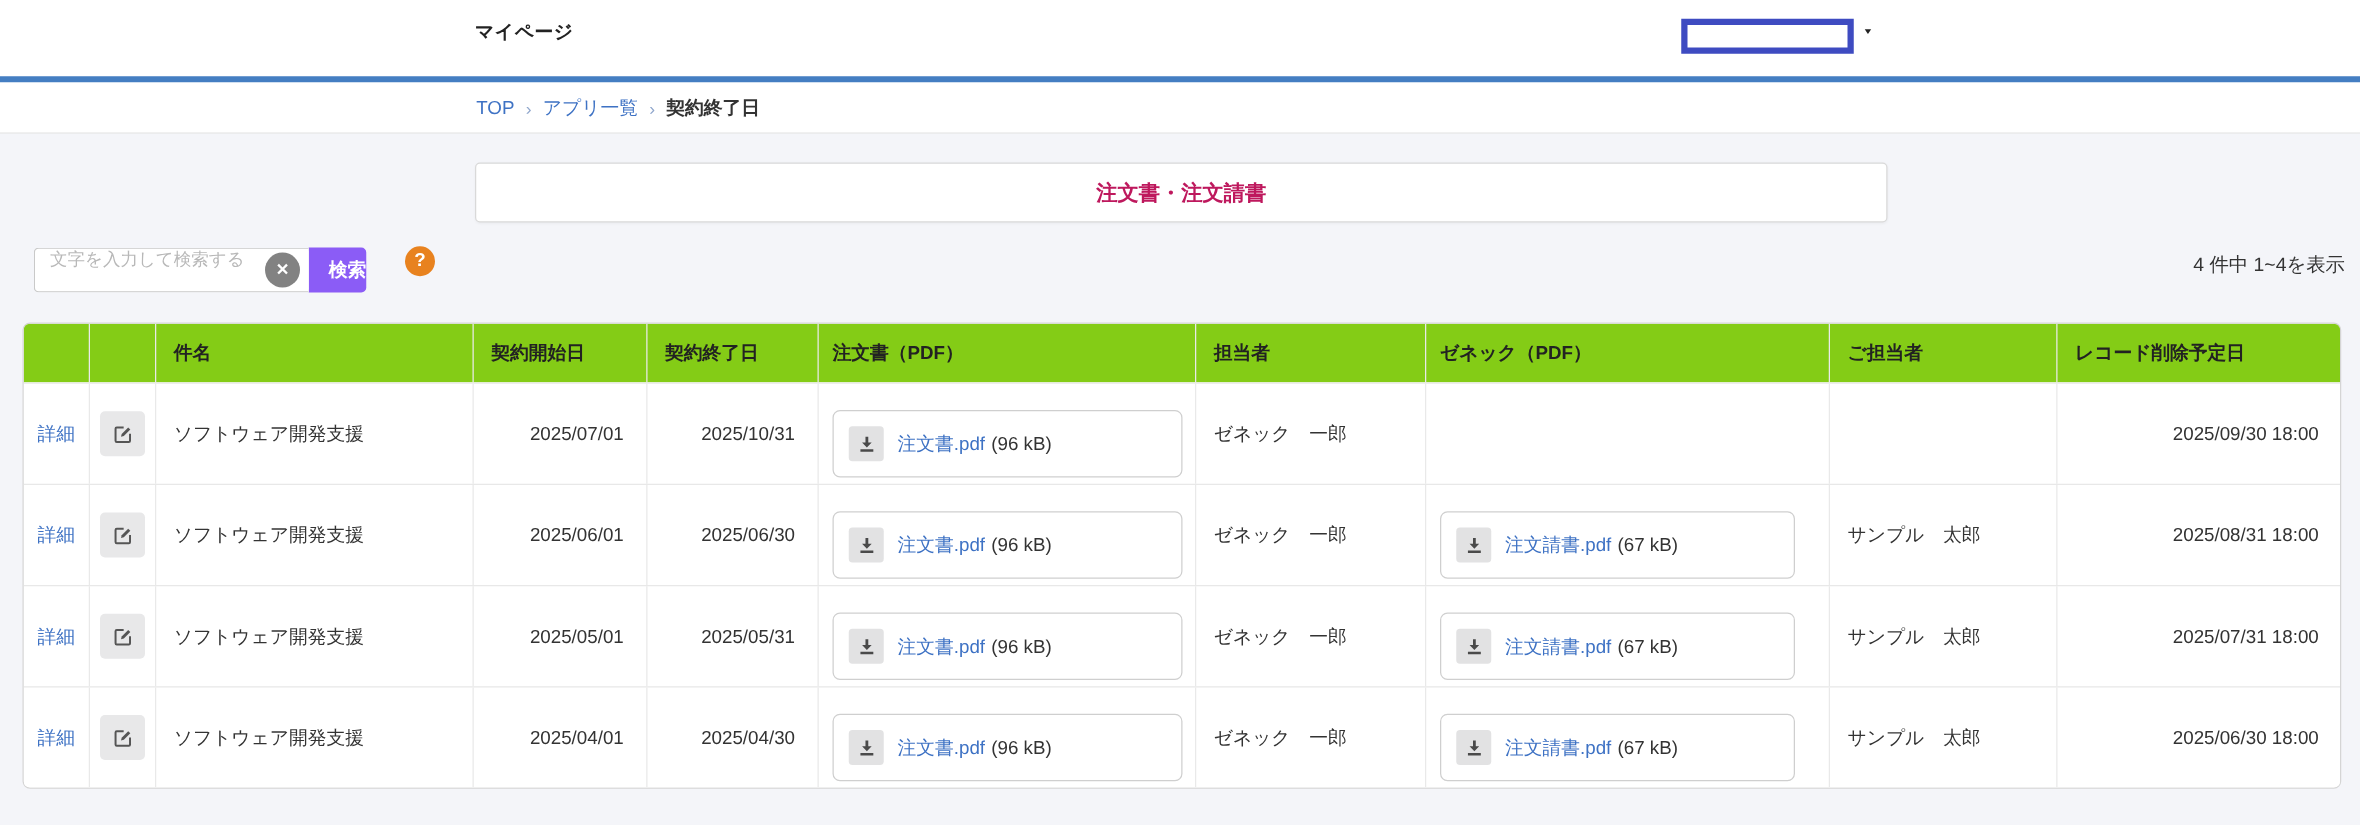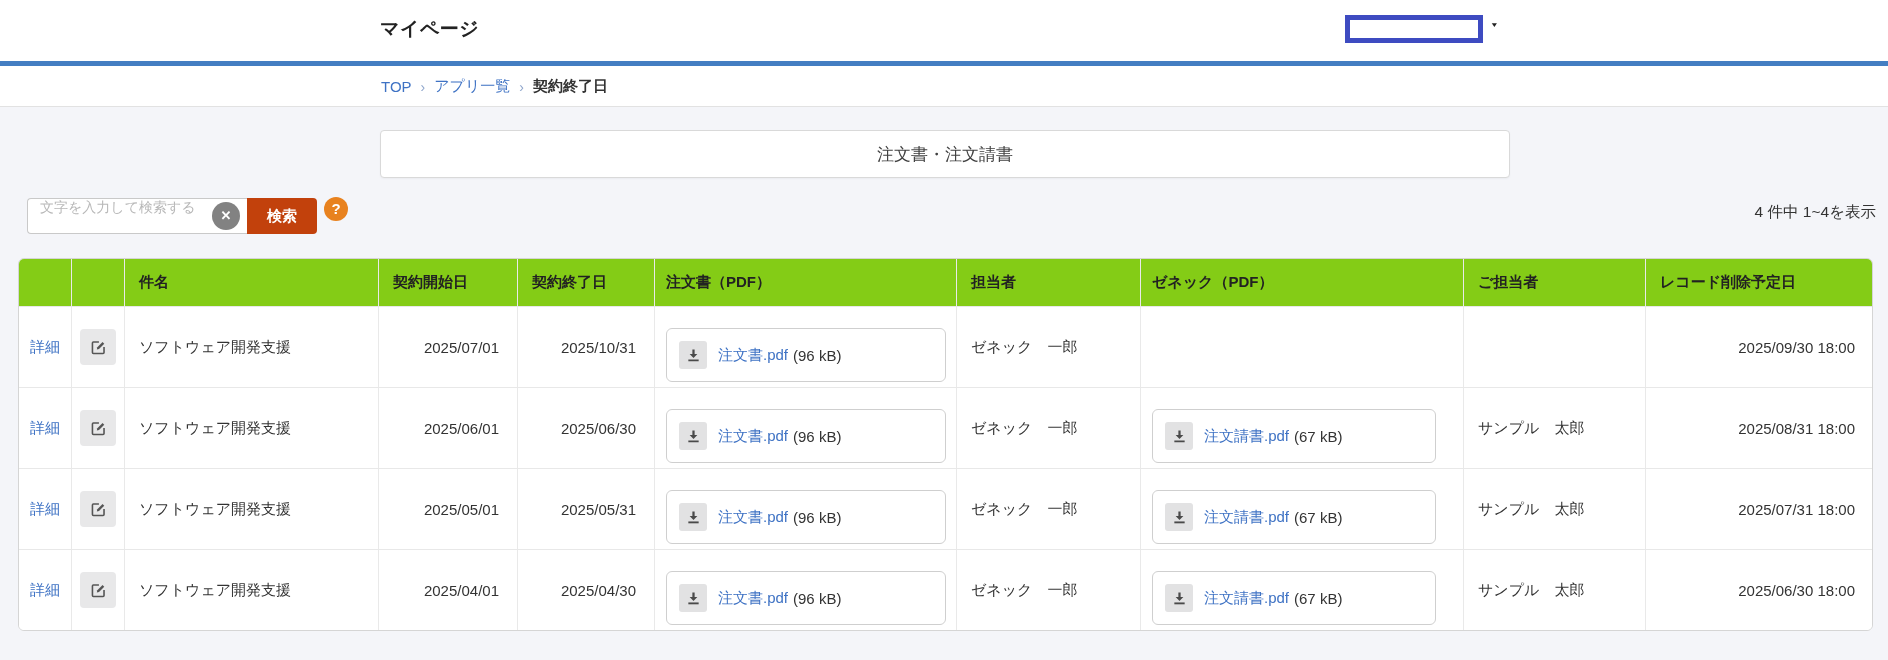"マイページ" .site-title { font-size: 19px -> 15px }
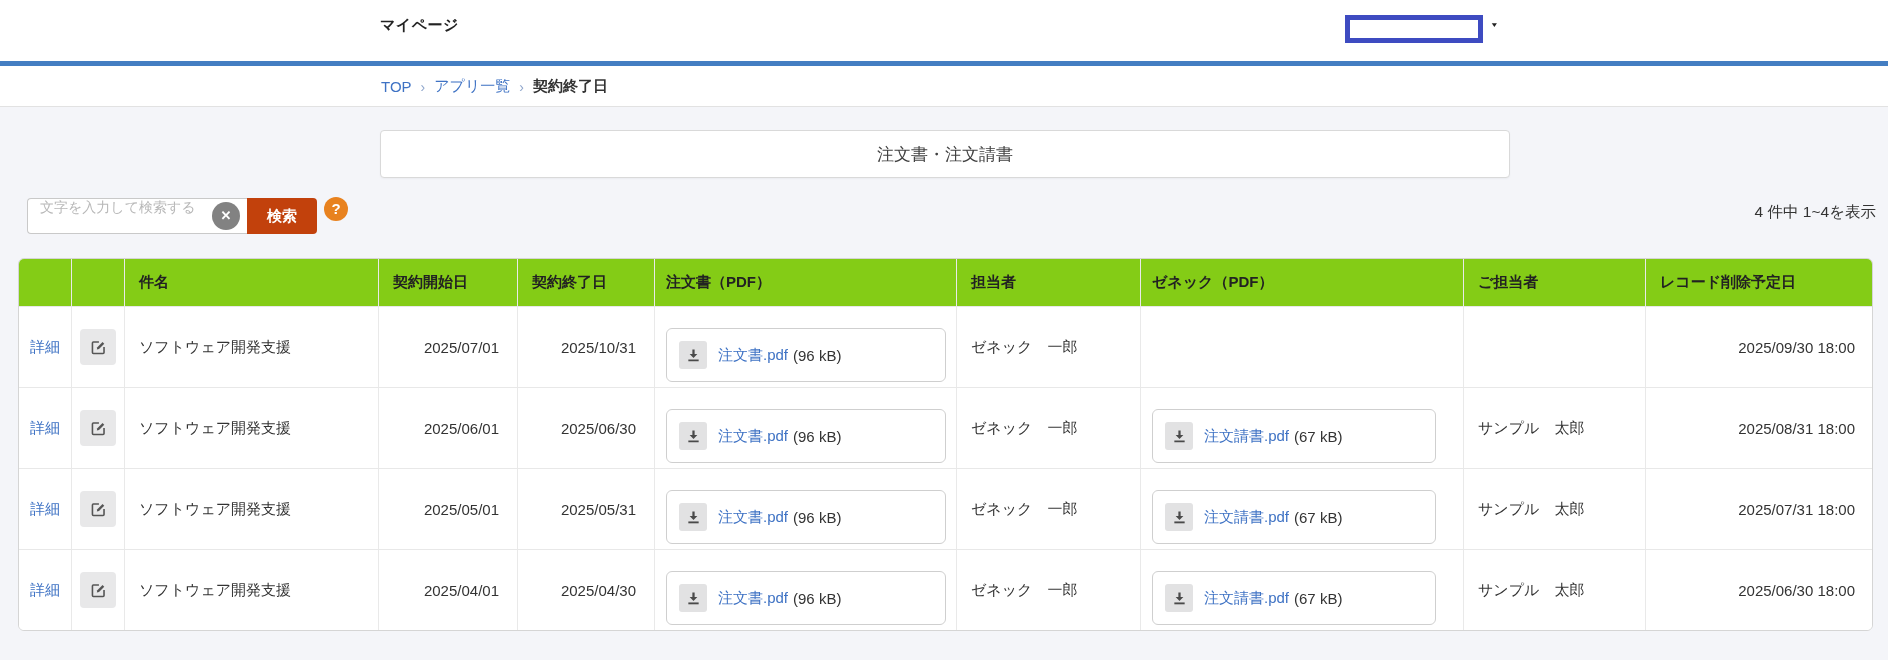"注文書・注文請書" .app-title { color: #404040 -> #be185d; font-weight: normal -> bold }
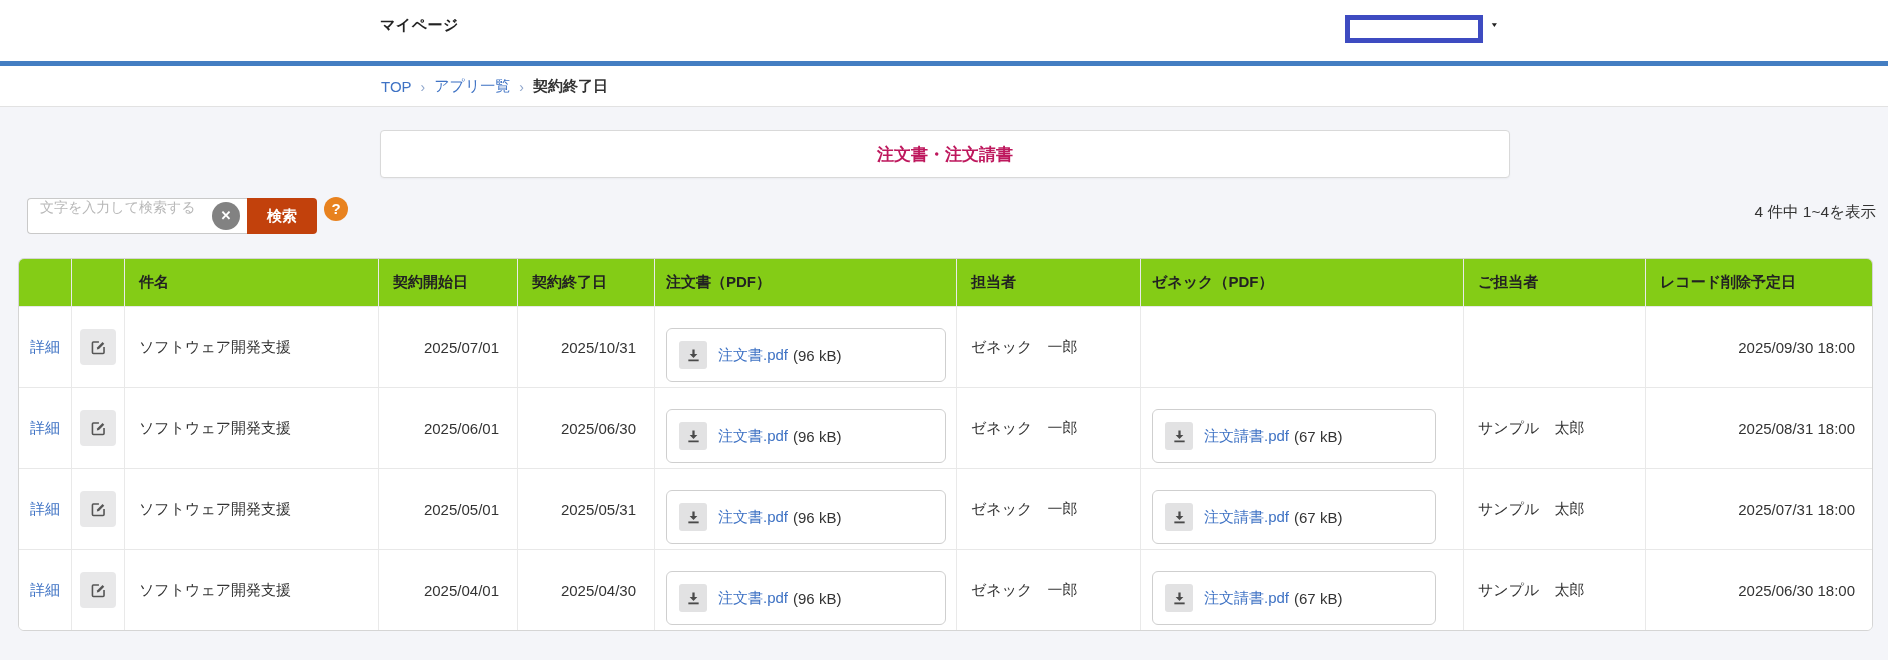"検索" .search-btn { background: #c2410c -> #8b5cf6; text-align: none -> right; width: 70px -> 46px }
